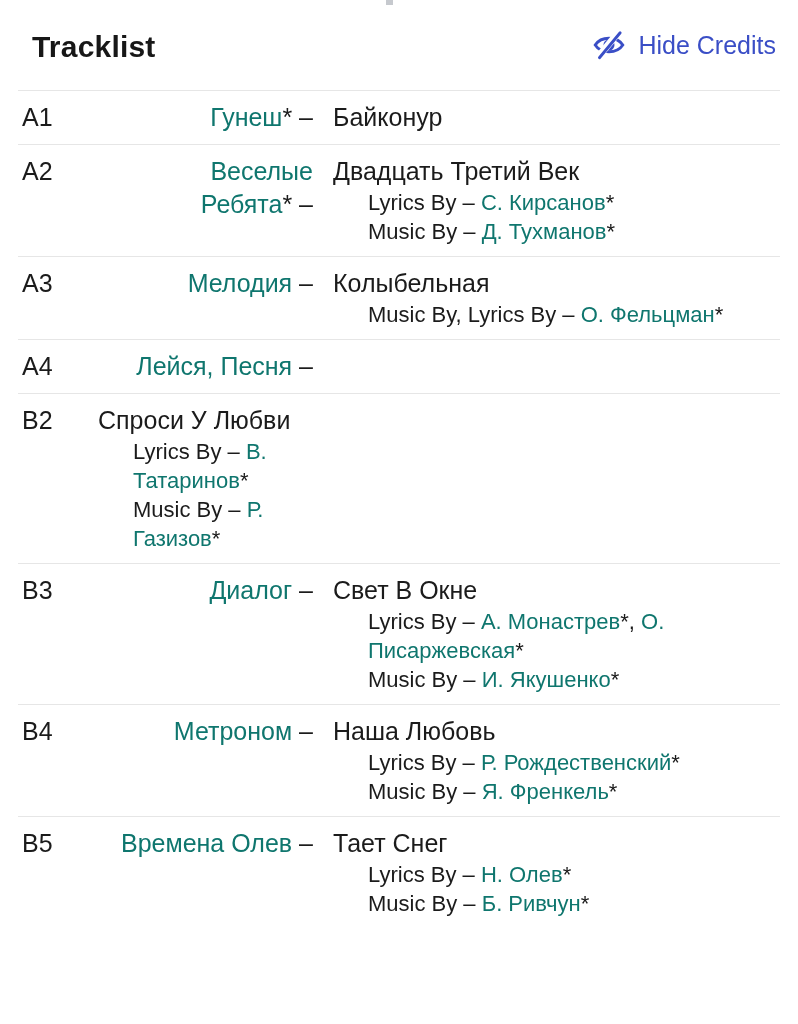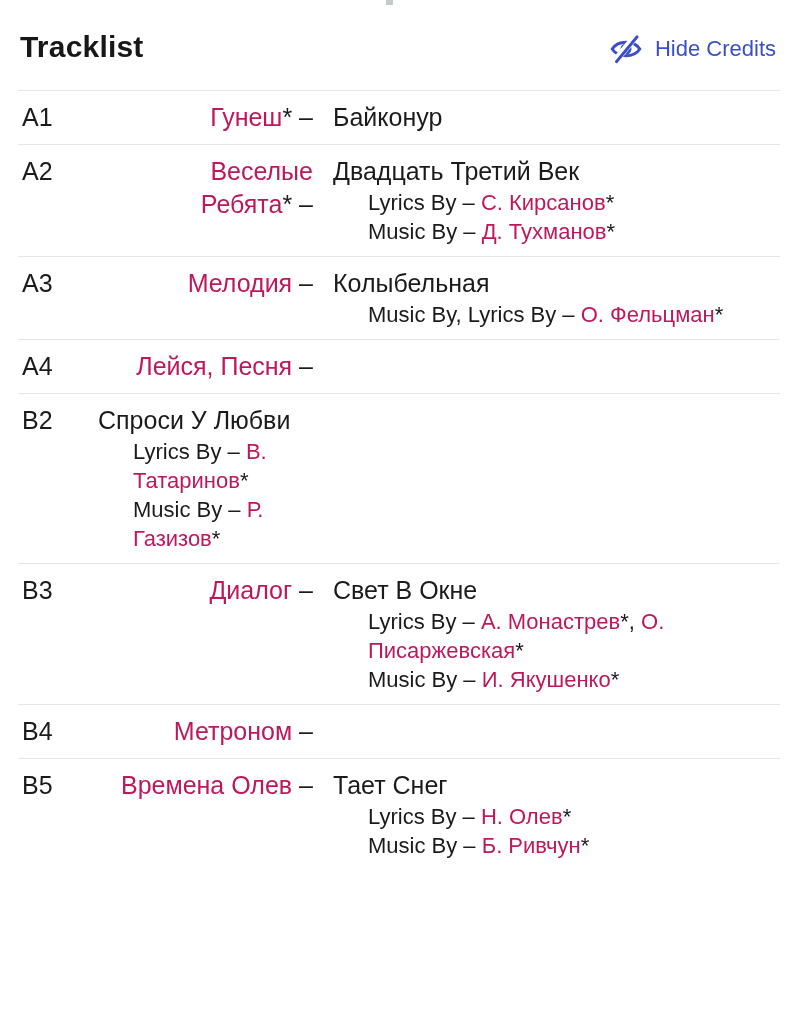"Tracklist" .header { align-items: flex-end -> flex-start; margin-left: none -> 12px }
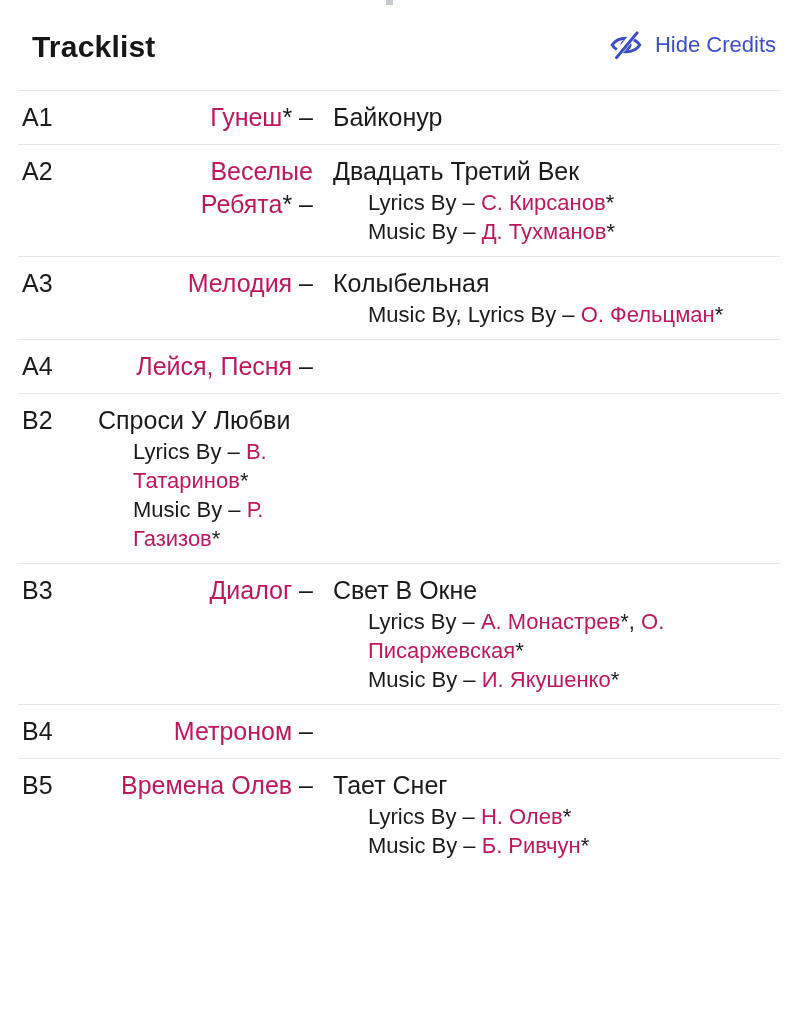"Hide Credits" .hide-credits { font-size: 22px -> 25px }
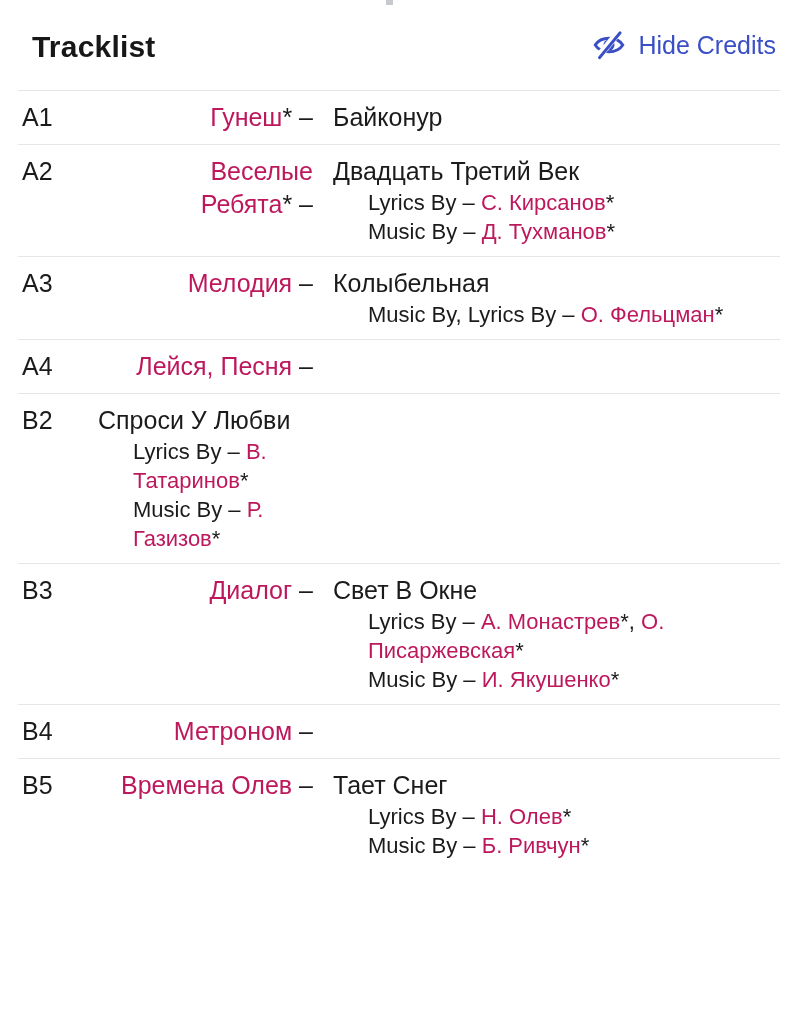"Гунеш" a.link { color: #be185d -> #0f766e }
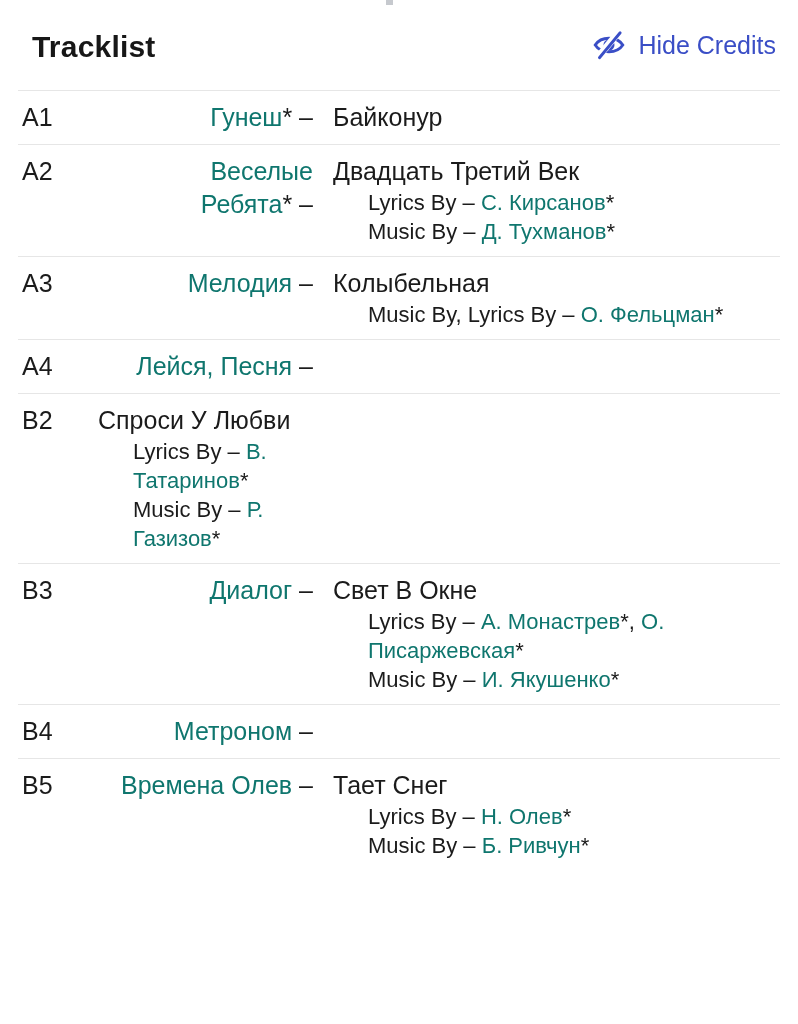"Наша Любовь" div.tcell { html: none -> <div> <div>Наша Любовь</div> <div> <div><span>Lyrics By – </span><a>Р. Рождественский</a><span>*</span></div> <div><span>Music By – </span><a>Я. Френкель</a><span>*</span></div> </div> </div> }
